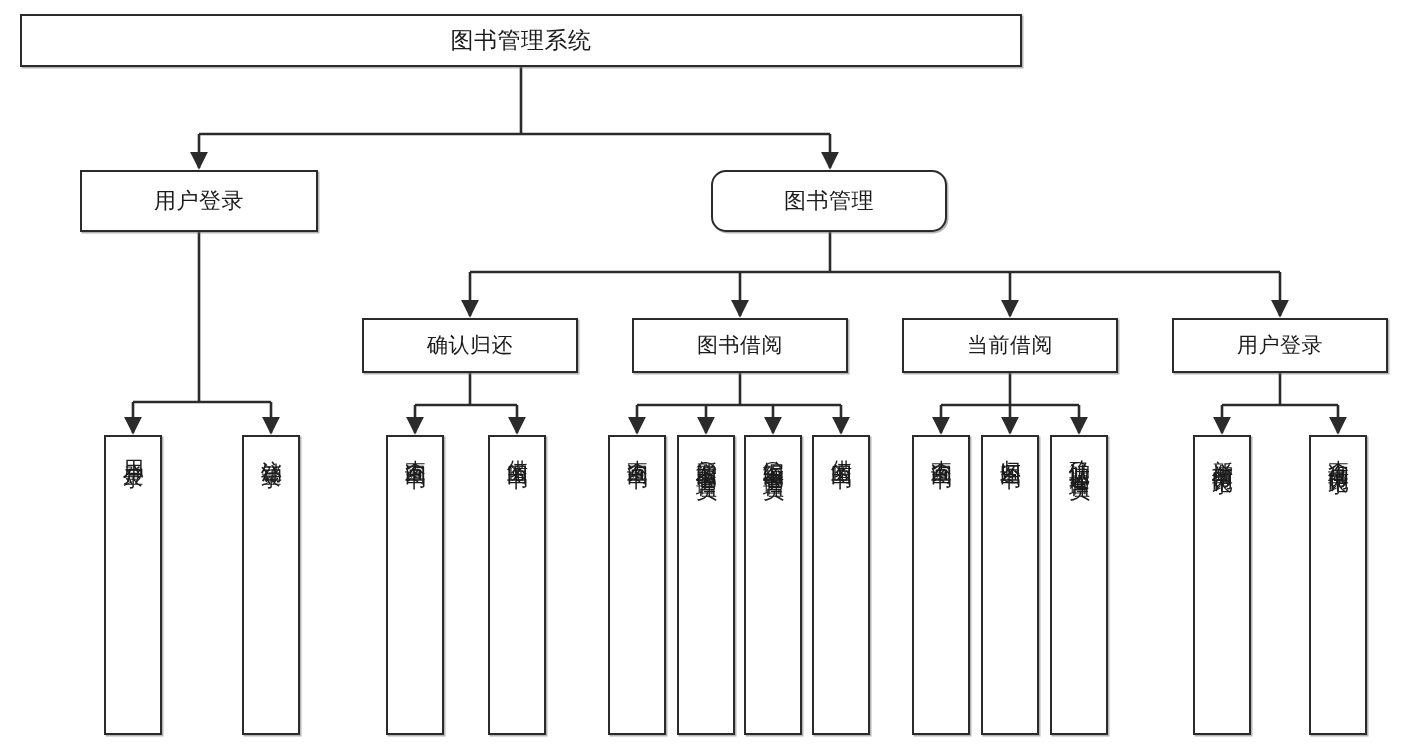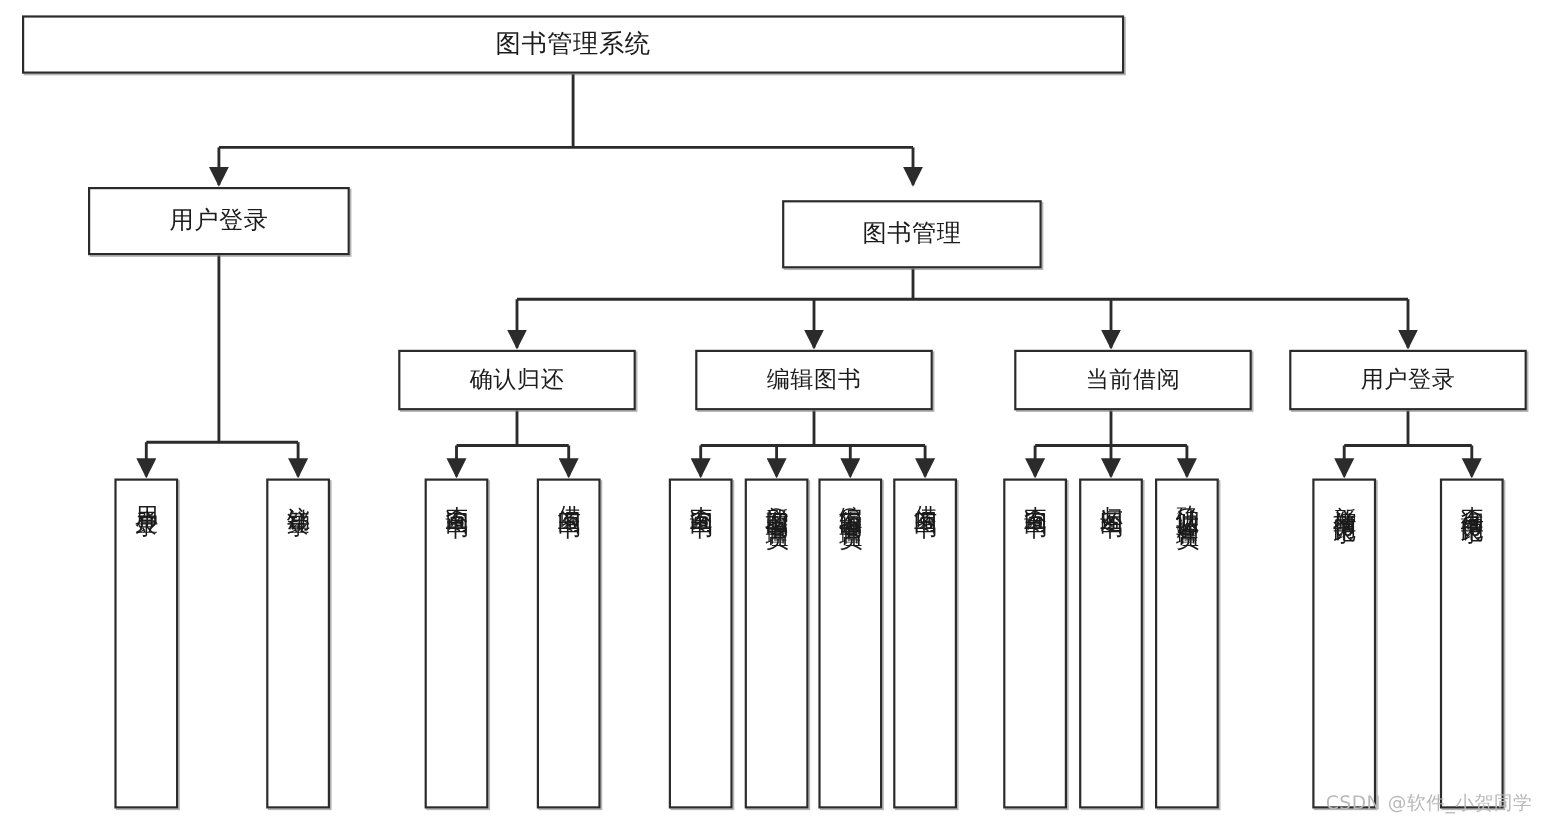"图书管理" div.node { border-radius: none -> 15px; top: 182px -> 170px }
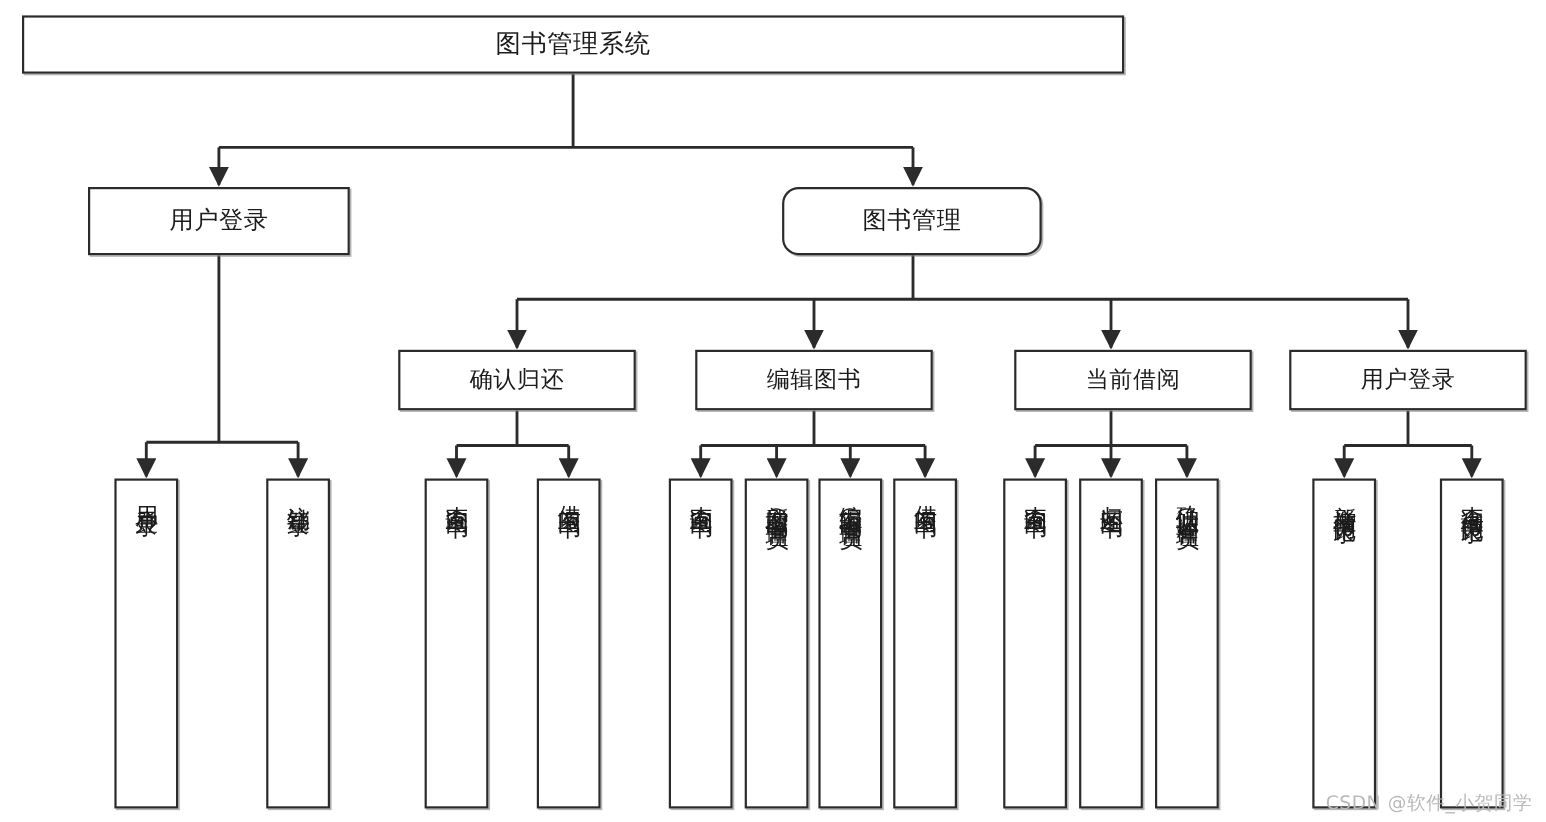"编辑图书" span.label { text: 编辑图书 -> 图书借阅 }
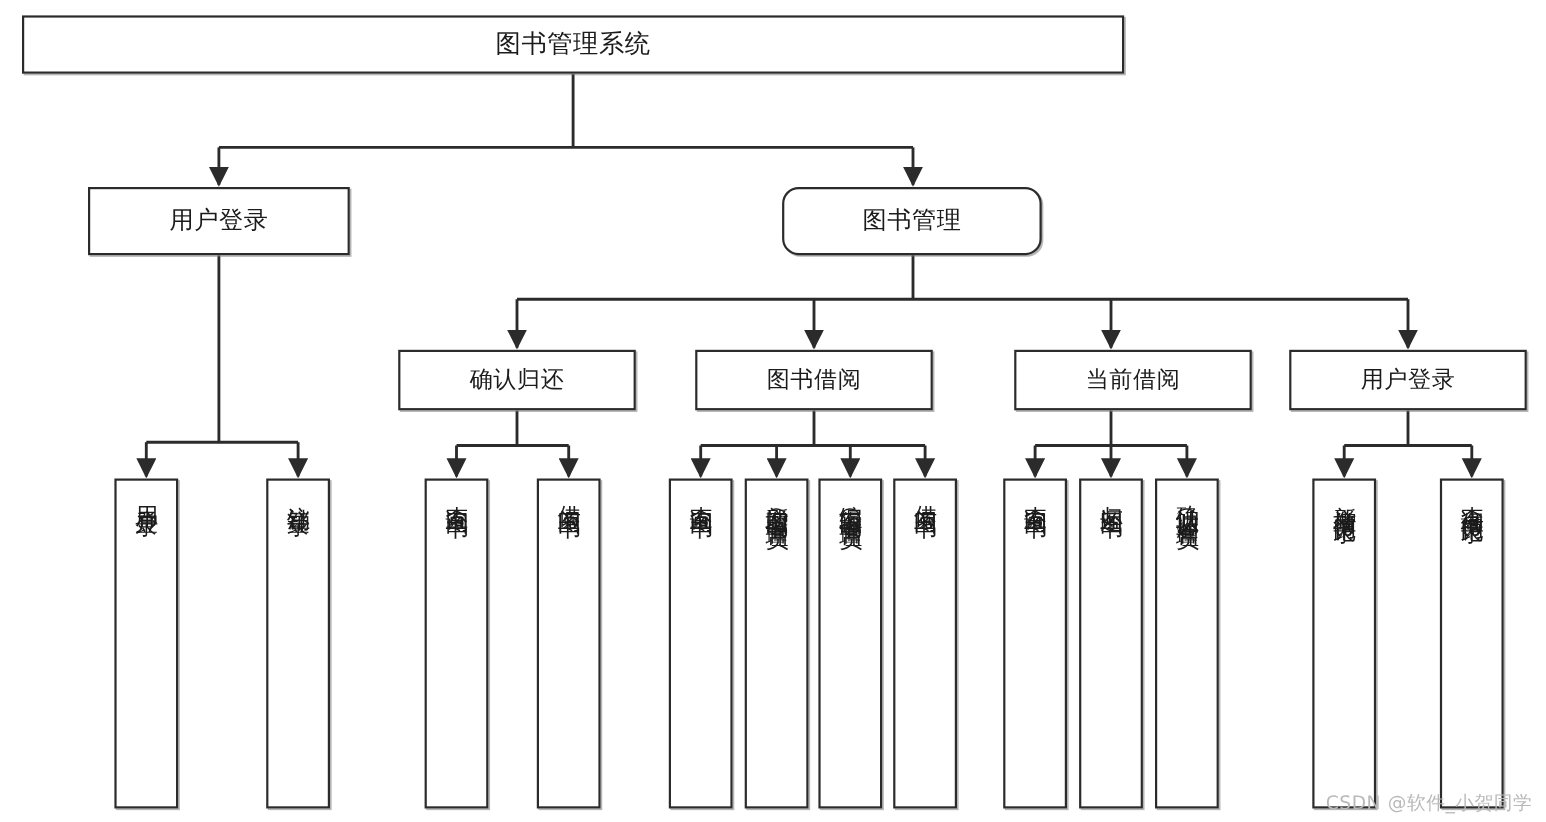"当前借阅" div.node { margin-left: 20px -> none }
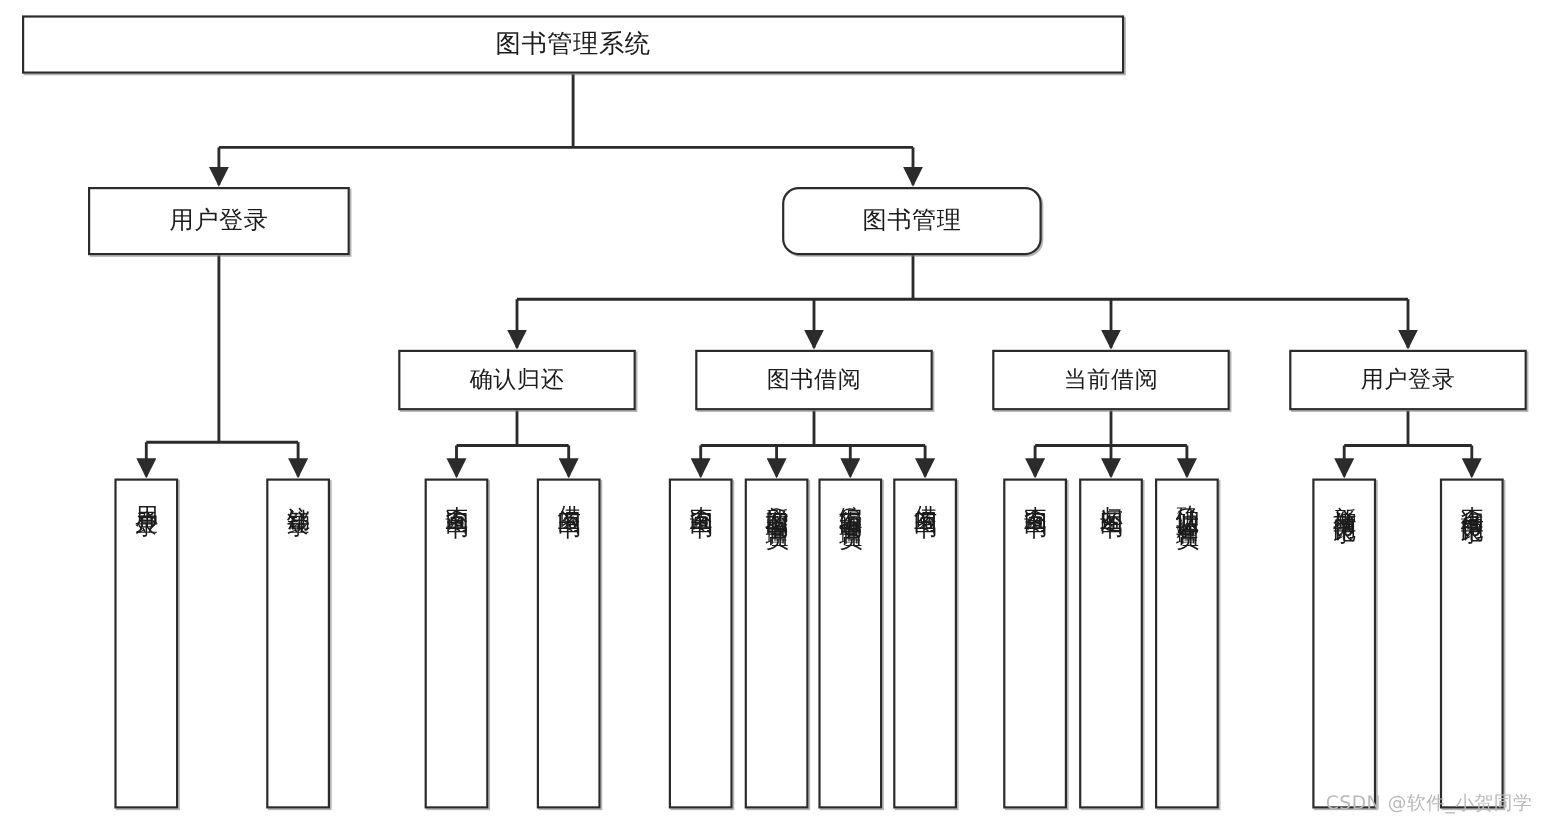"CSDN @软件_小贺同学" div { html: <div>CSDN @软件_小贺同学</div> -> none }
